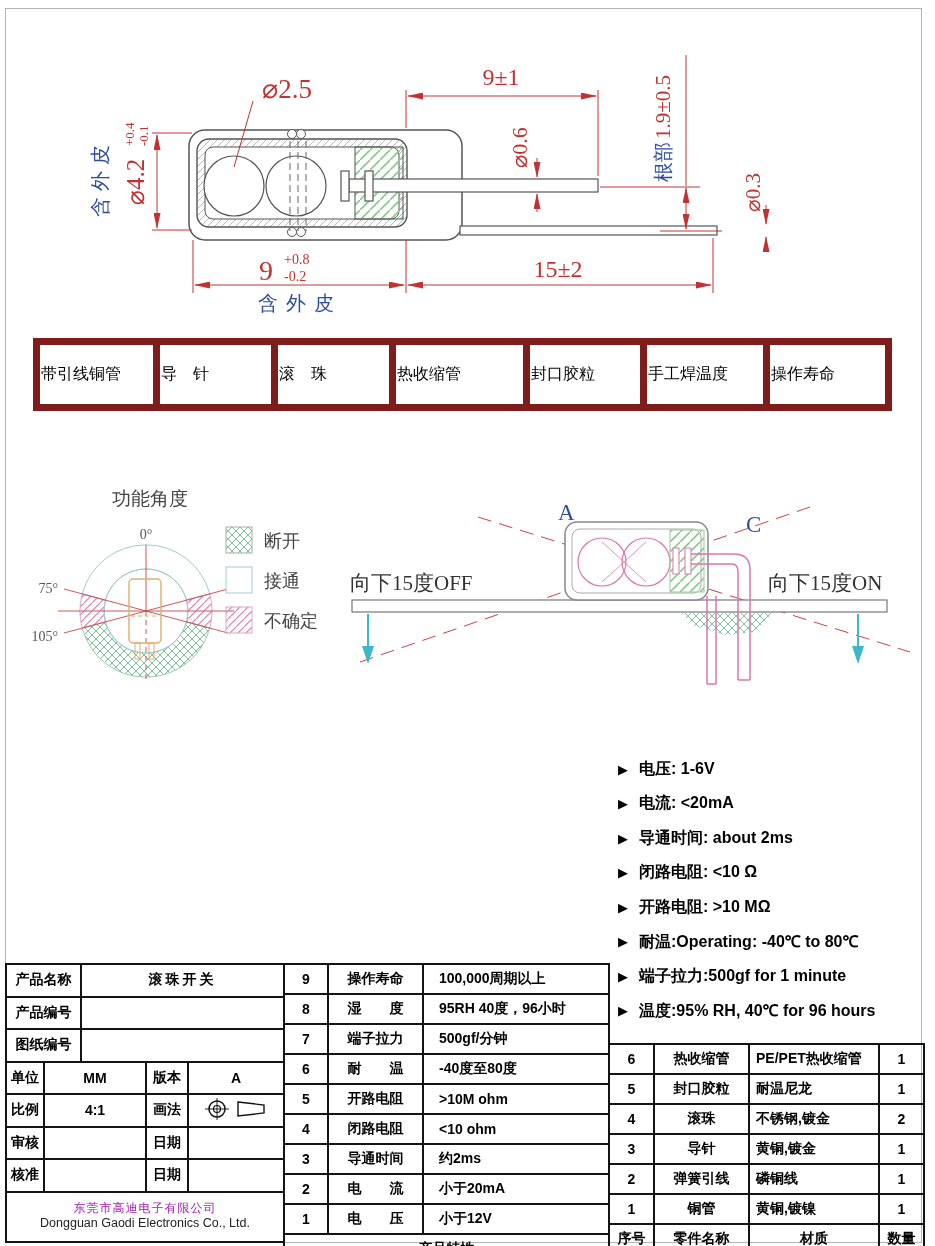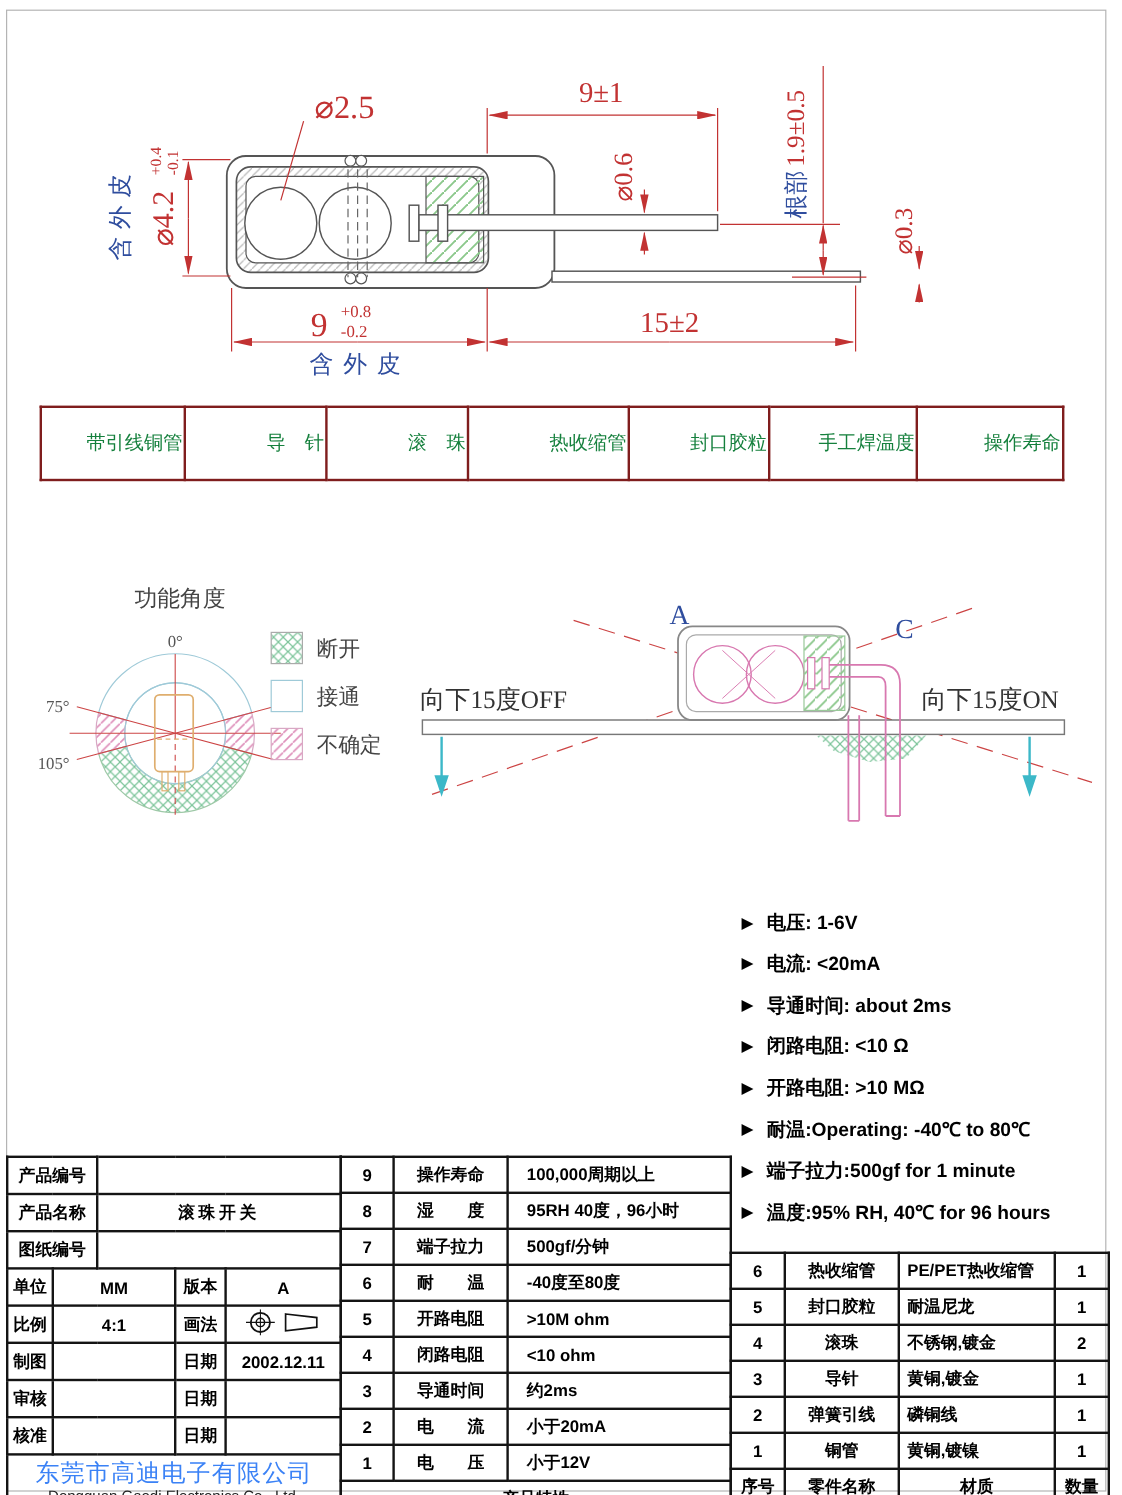"带引线铜管" .mat td,.mat th { border: 2px solid #7f1d1d -> 7px solid #7f1d1d; color: #15803d -> #000000; text-align: right -> left }
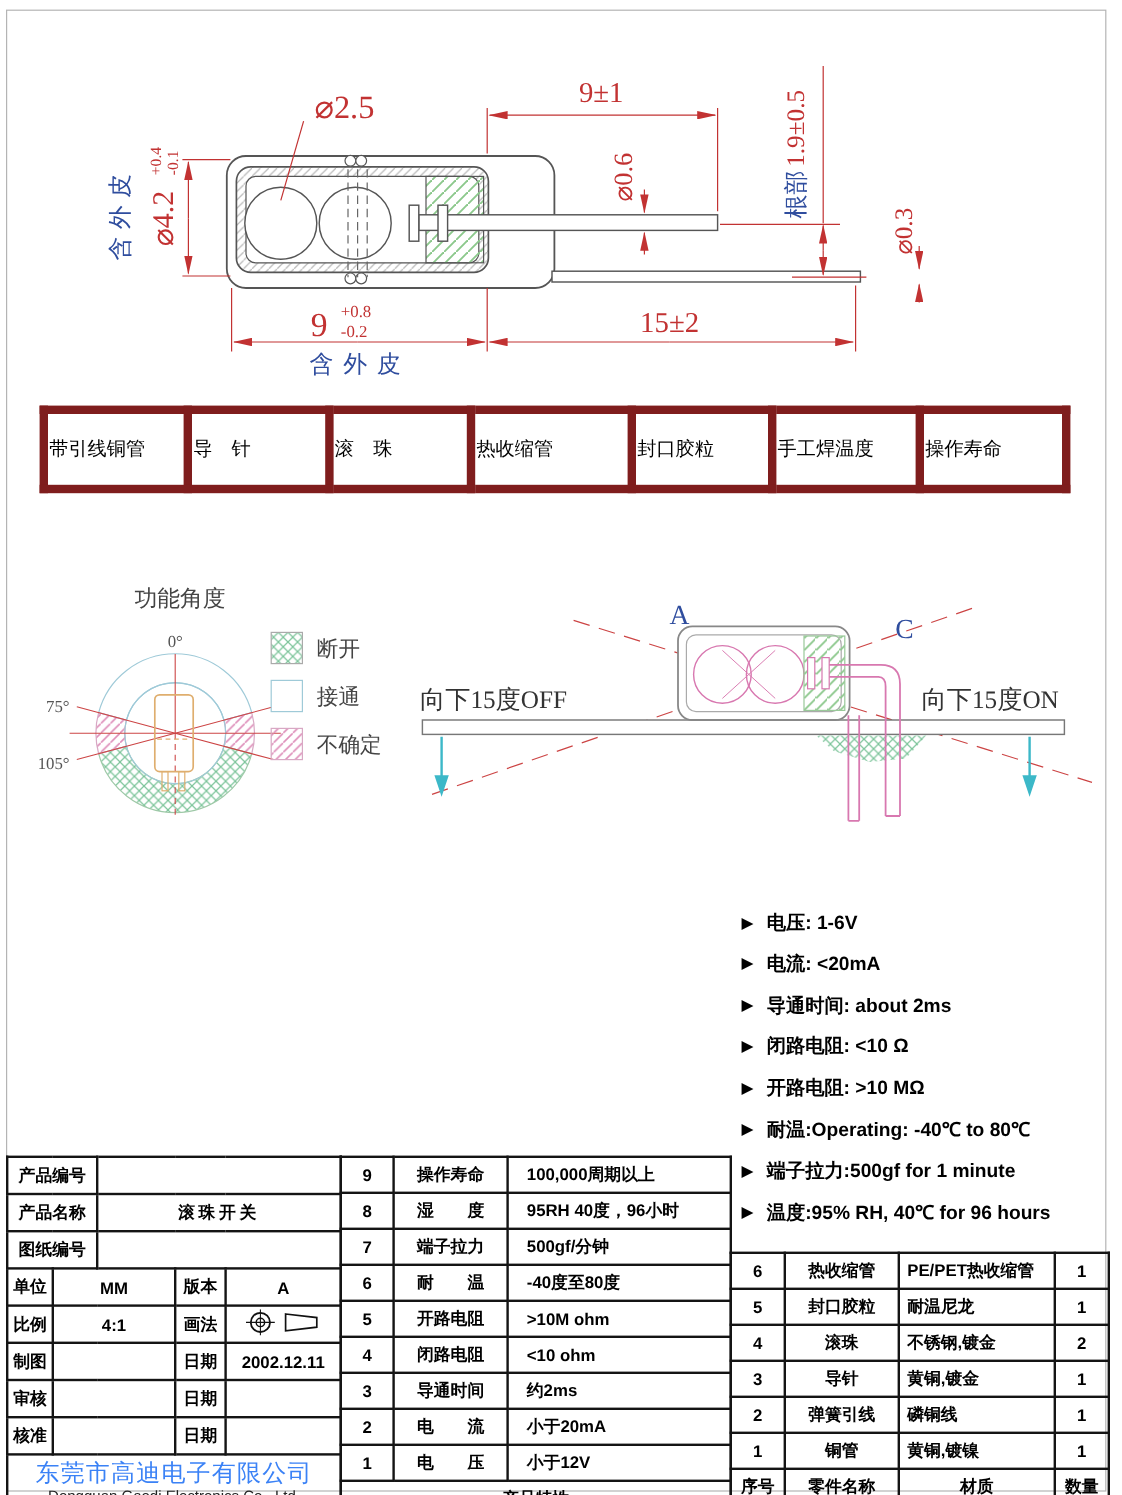"产品编号" tr { order: before "产品名称" -> after "产品名称" }
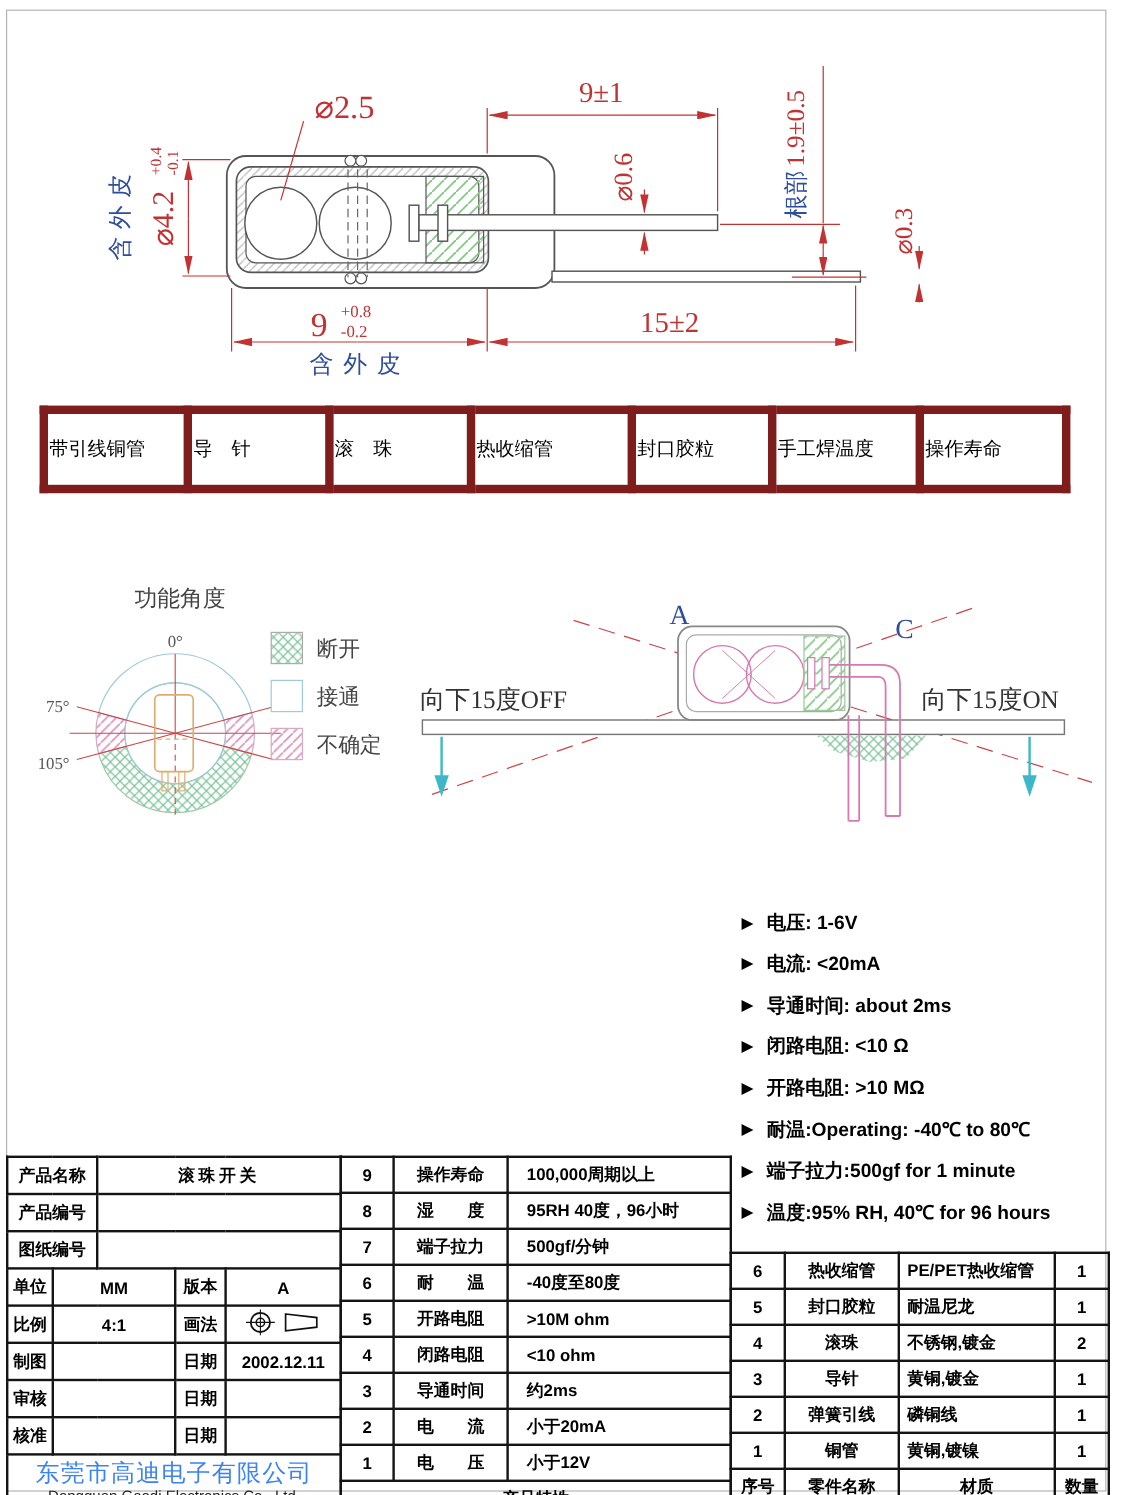"制图" tr { html: <tr> <td>制图</td> <td></td> <td>日期</td> <td>2002.12.11</td> </tr> -> none }
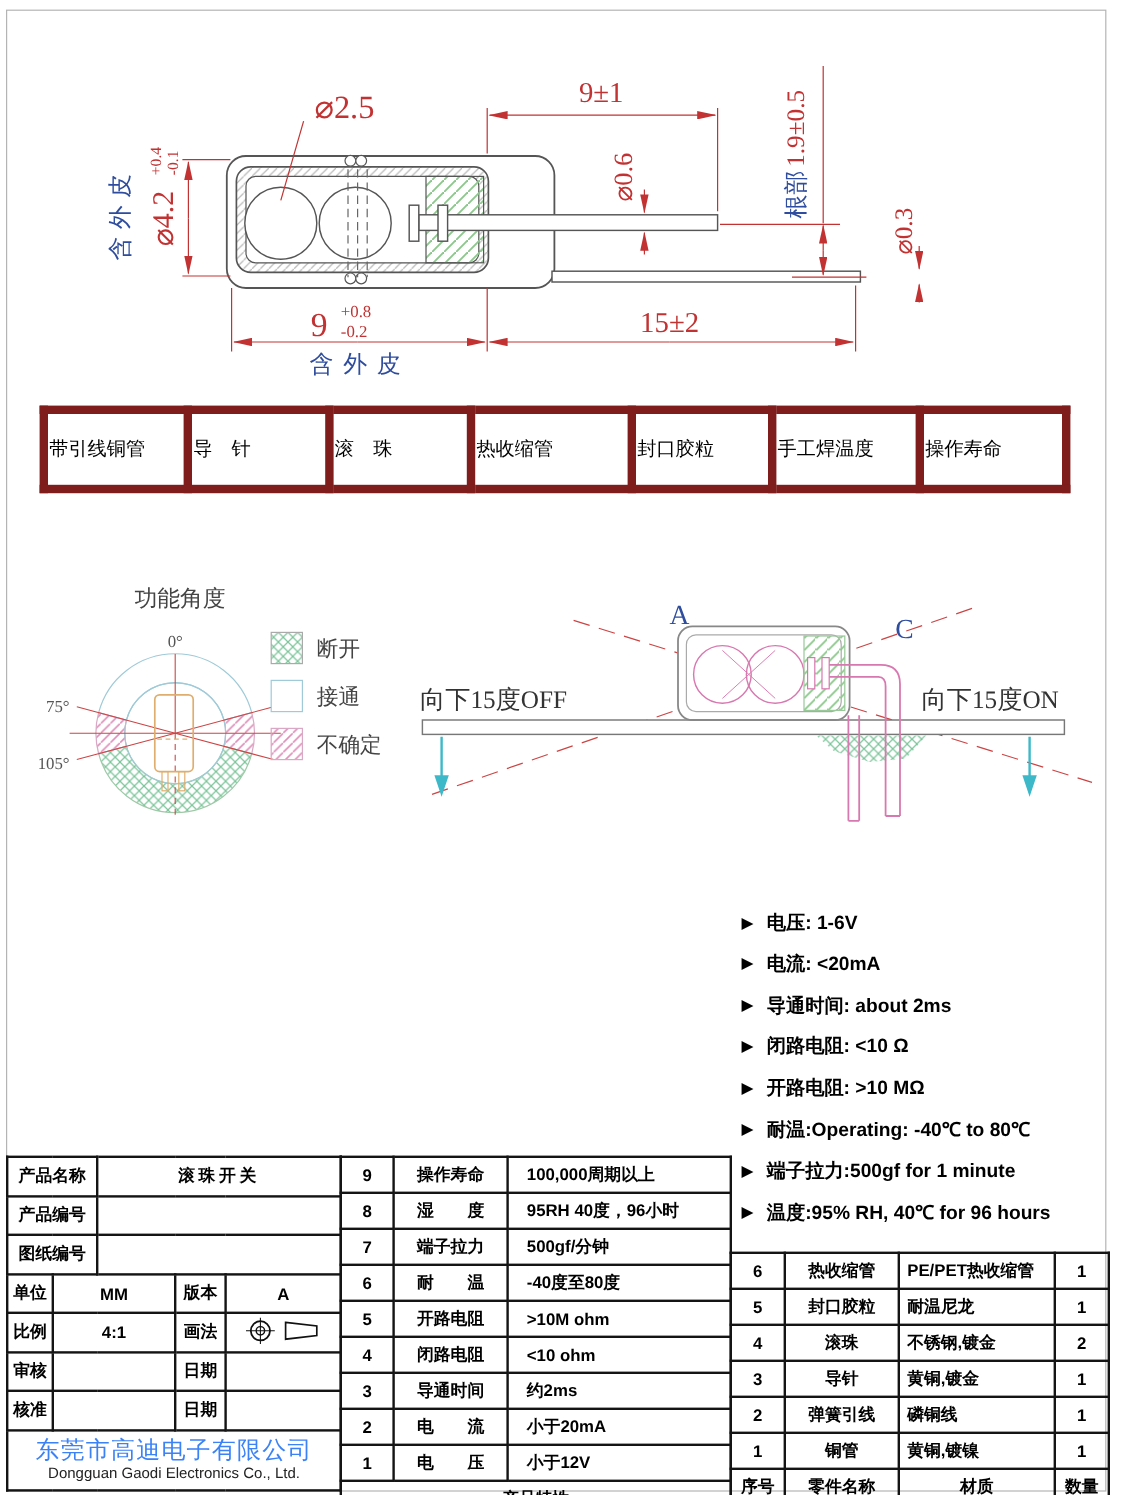"东莞市高迪电子有限公司" .company-cn { color: #3b82f6 -> #a21caf; font-size: 20px -> 12px }
